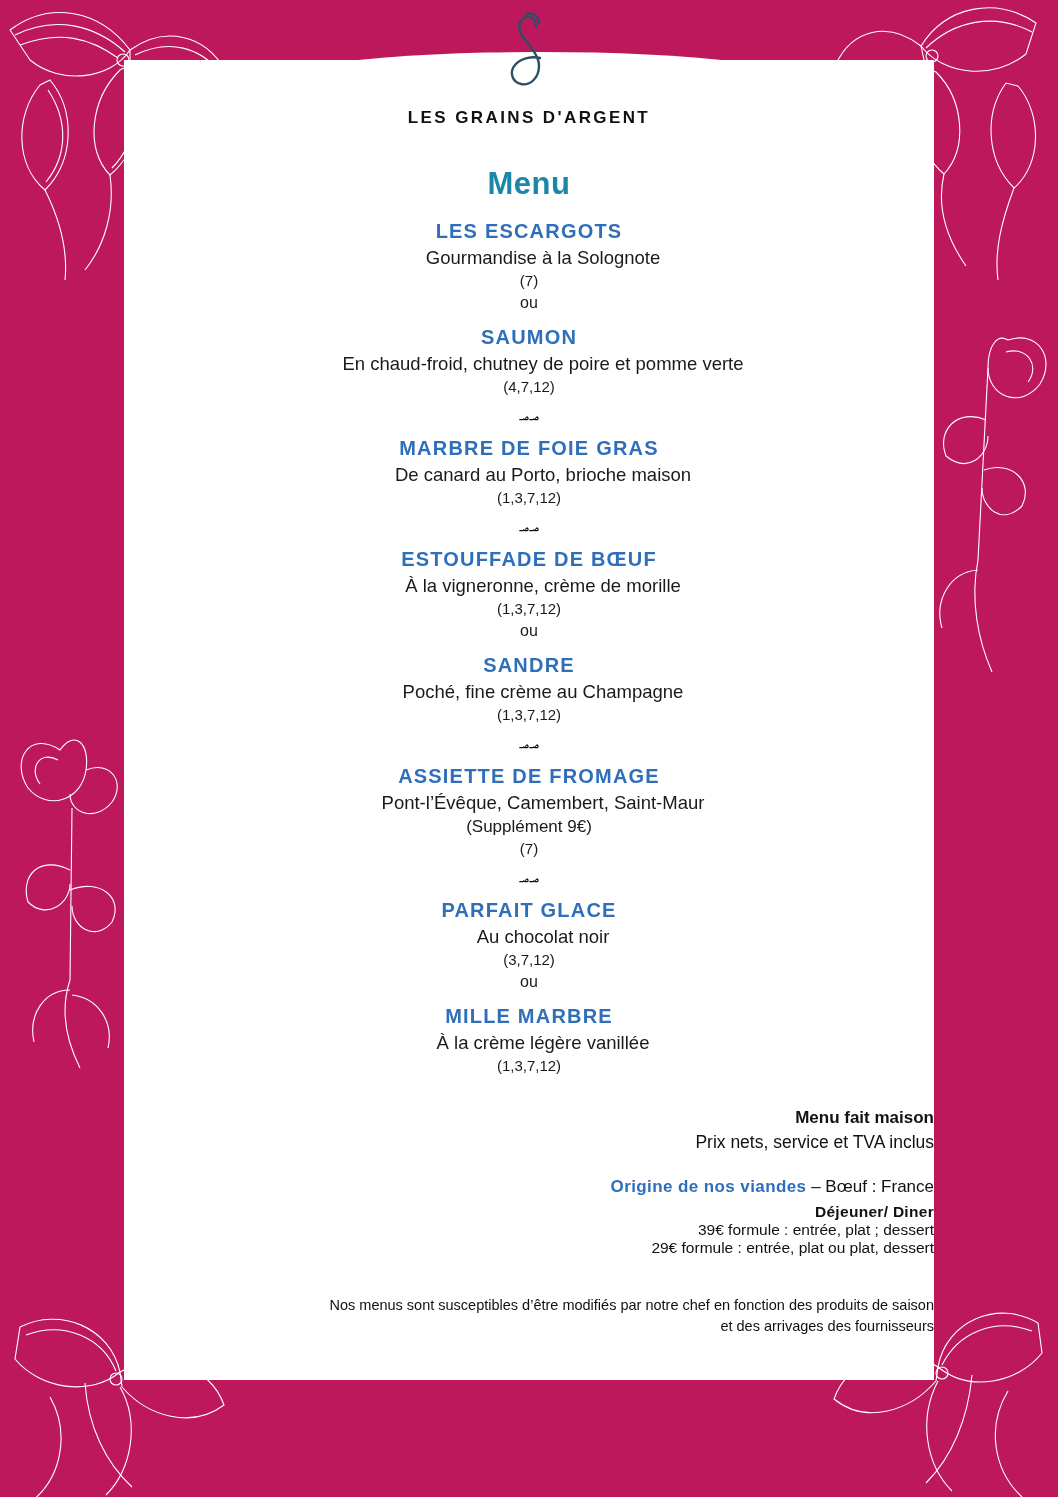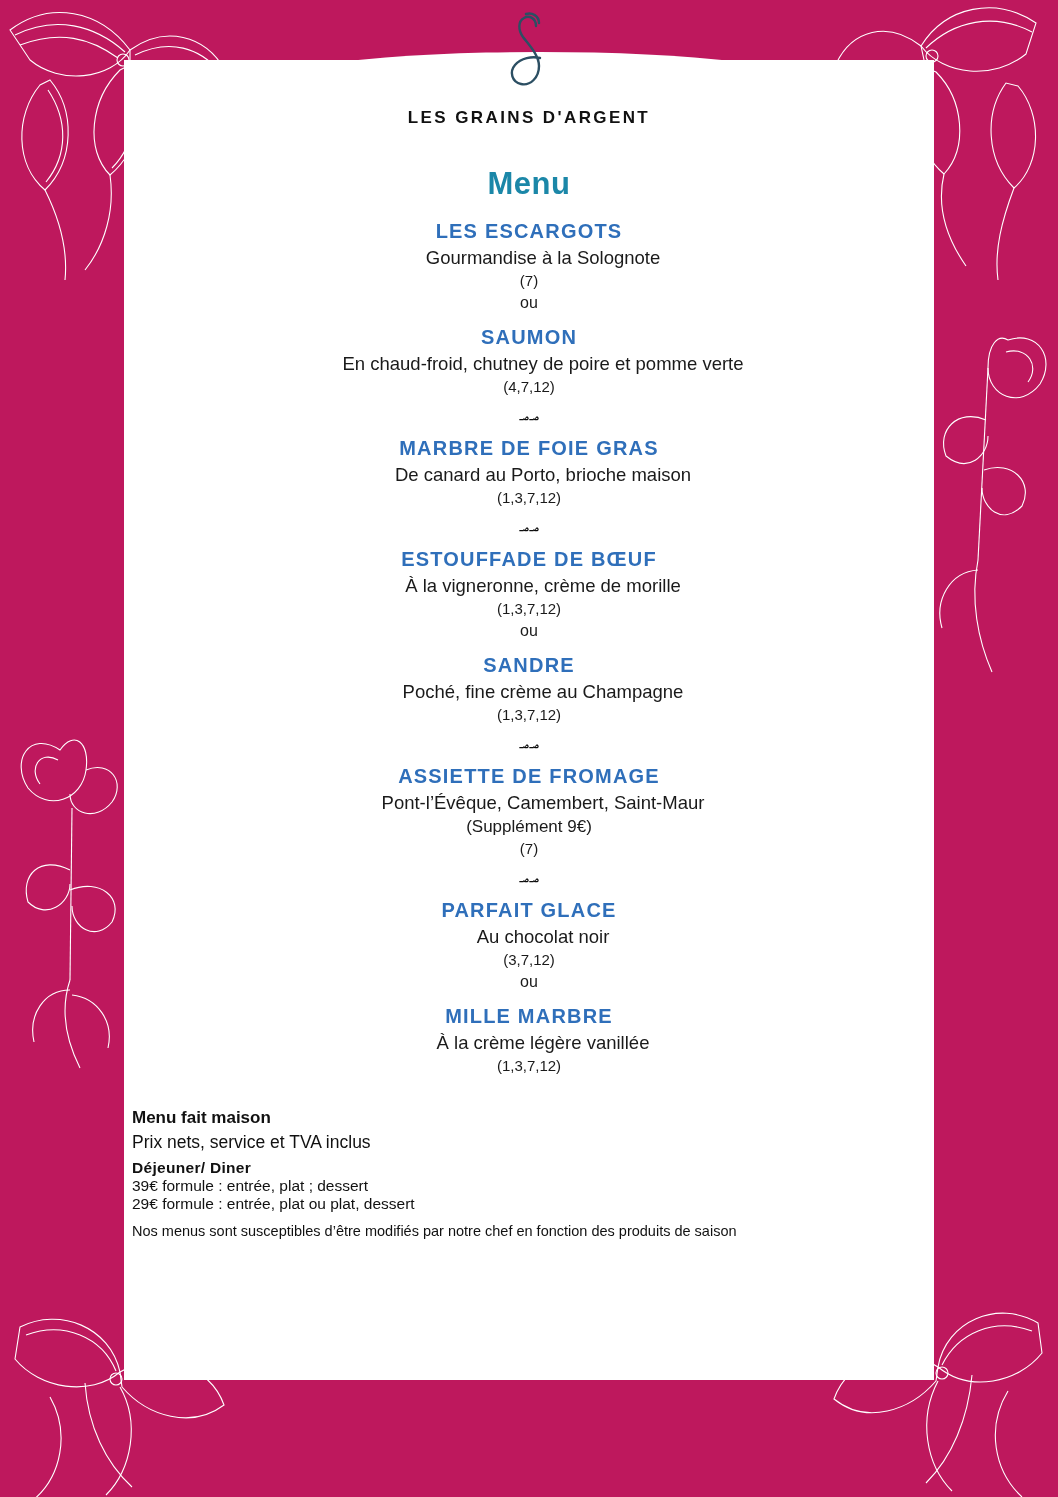"Menu fait maison" .footer { text-align: left -> right }
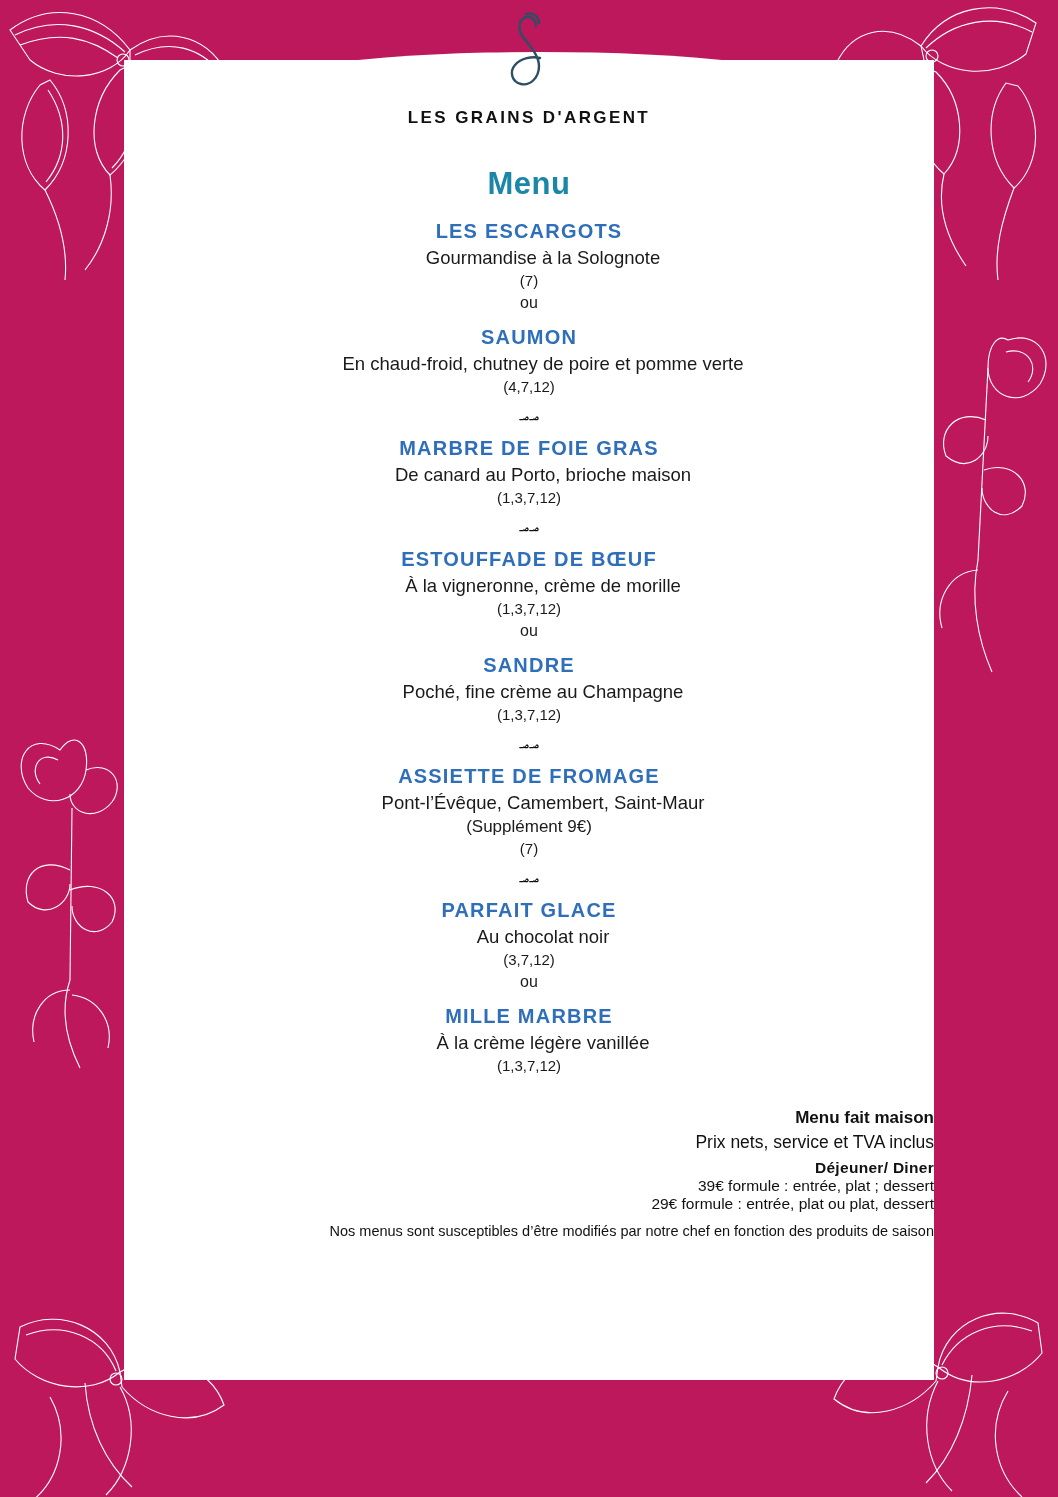"Origine de nos viandes –" div.origin { html: none -> <div> <span>Origine de nos viandes</span> <span>– Bœuf : France</span> </div> }
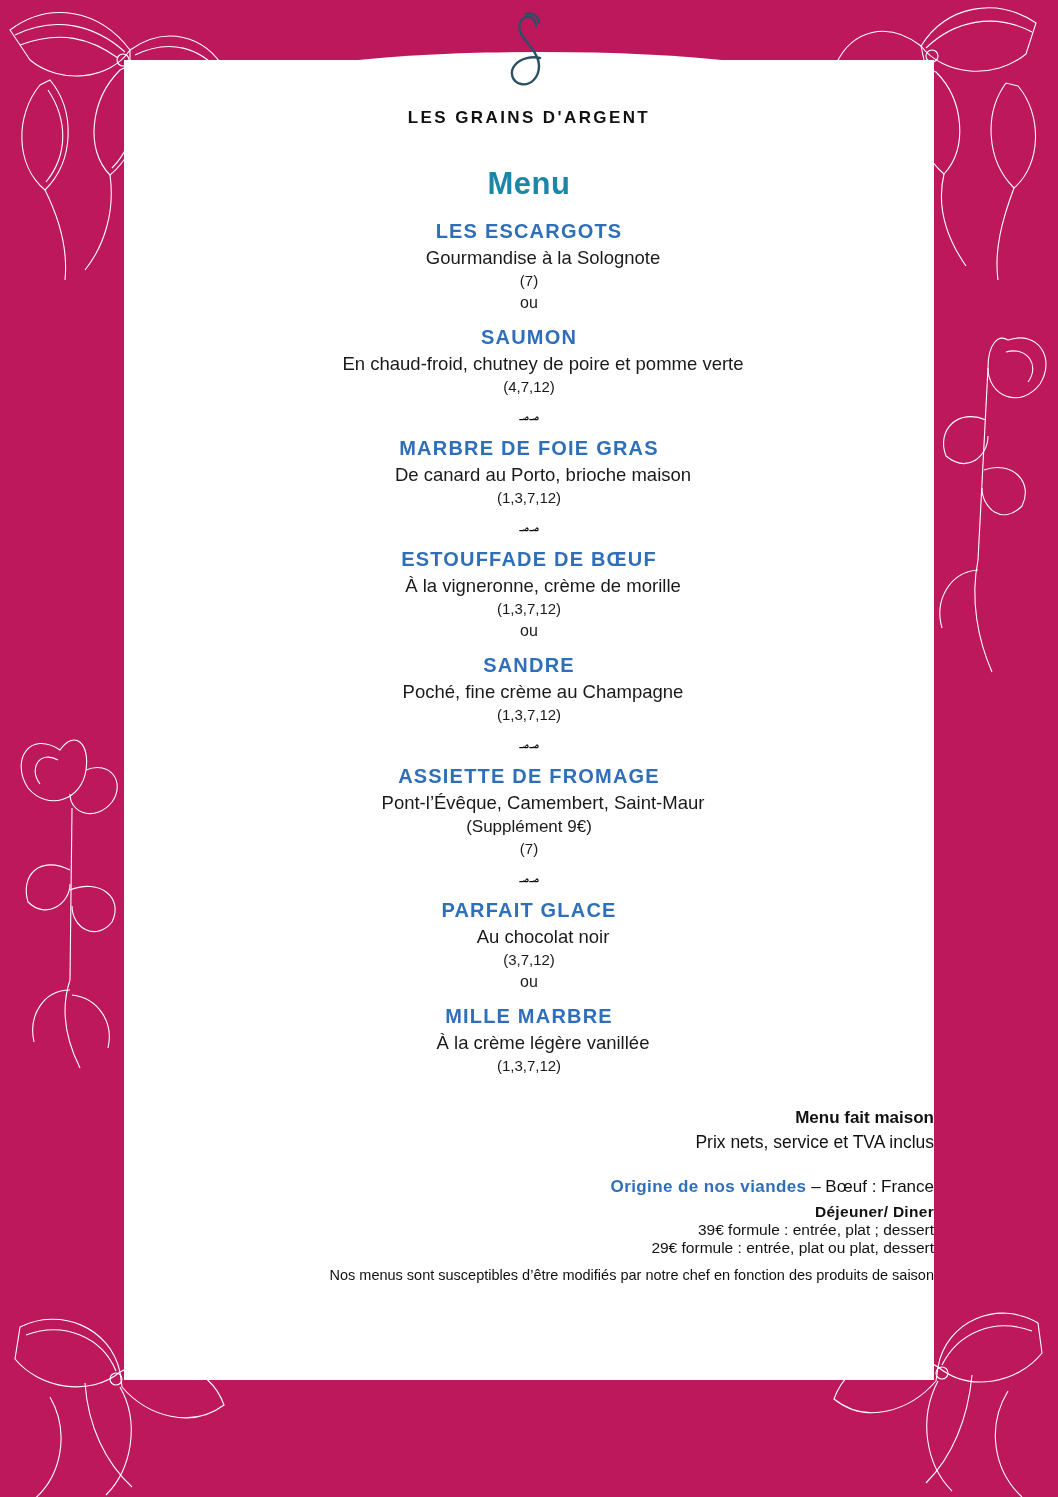"Nos menus sont susceptibles d’être" .disclaimer { margin-top: 8px -> 38px }
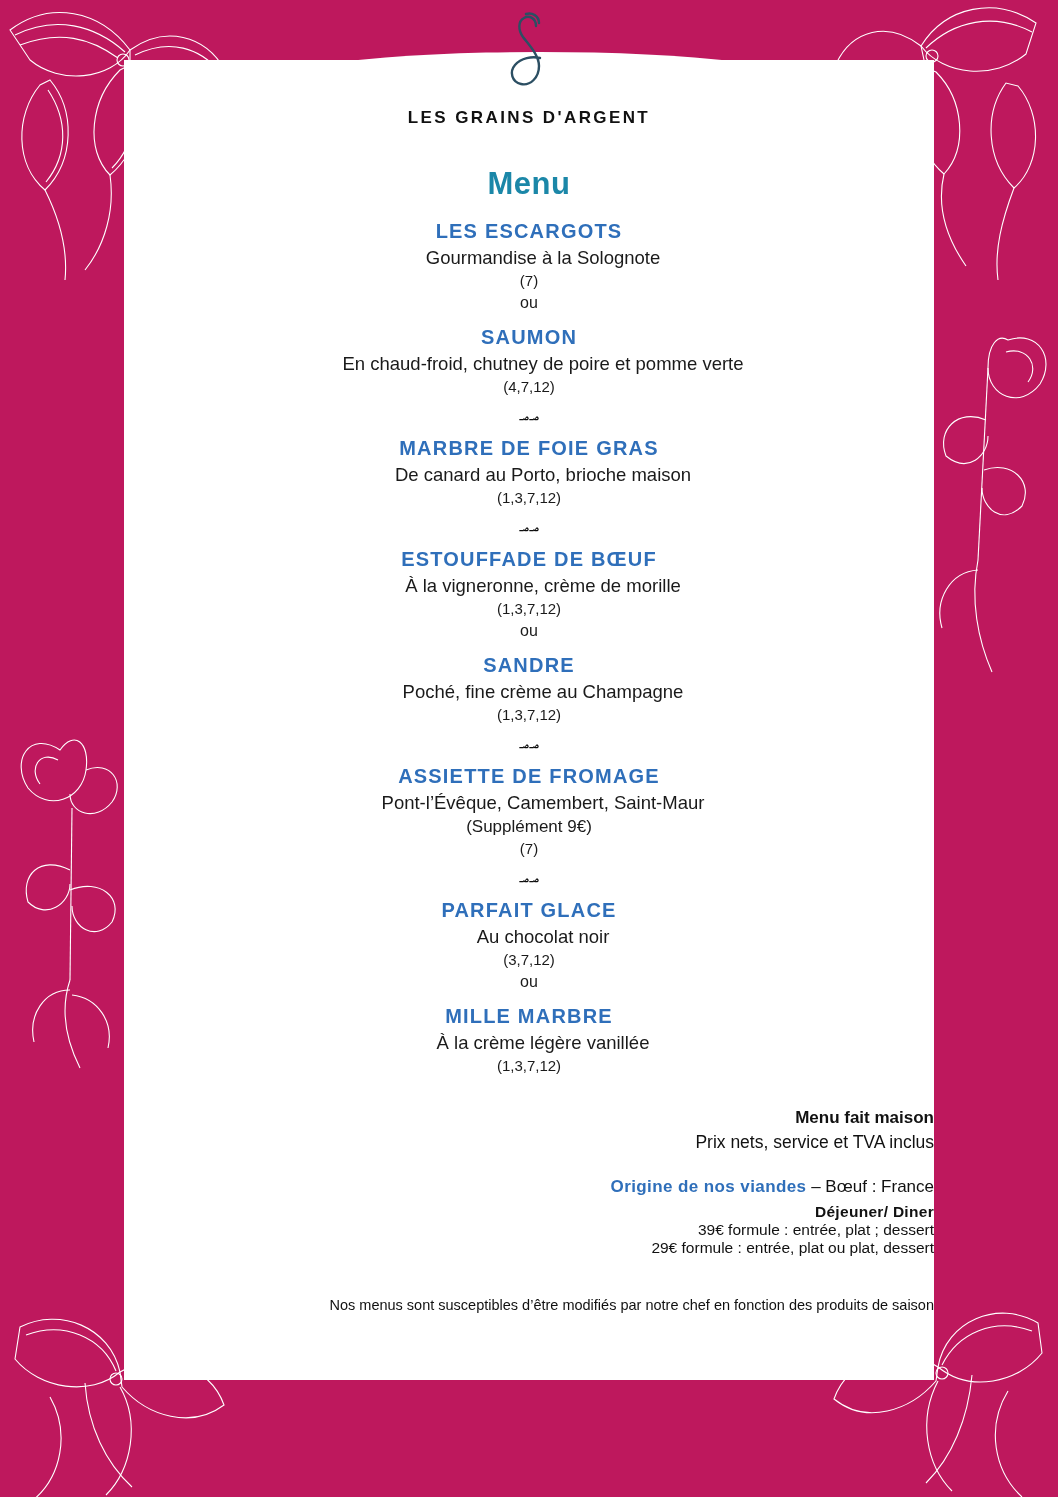"et des arrivages des fournisseurs" div { html: none -> <div>et des arrivages des fournisseurs</div> }
